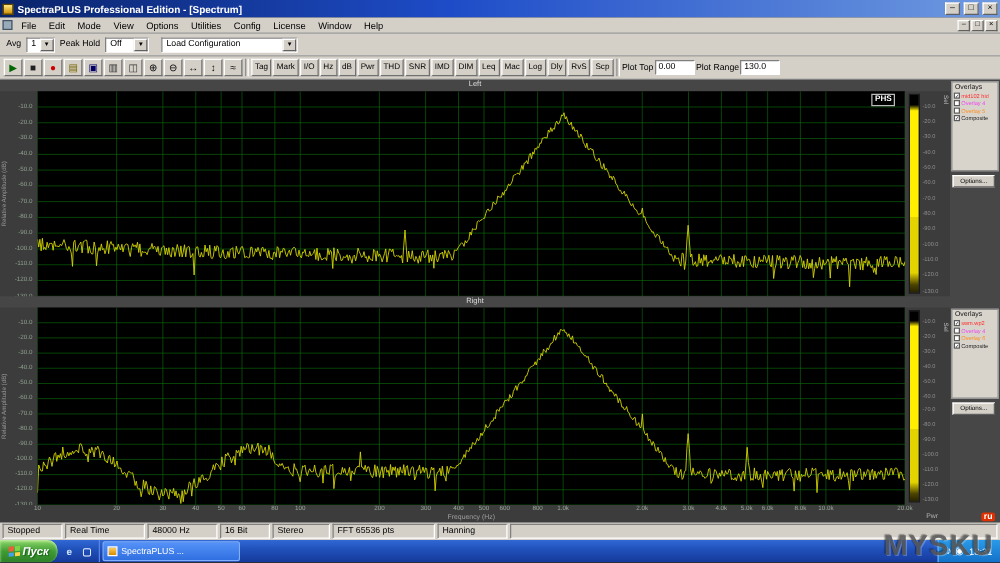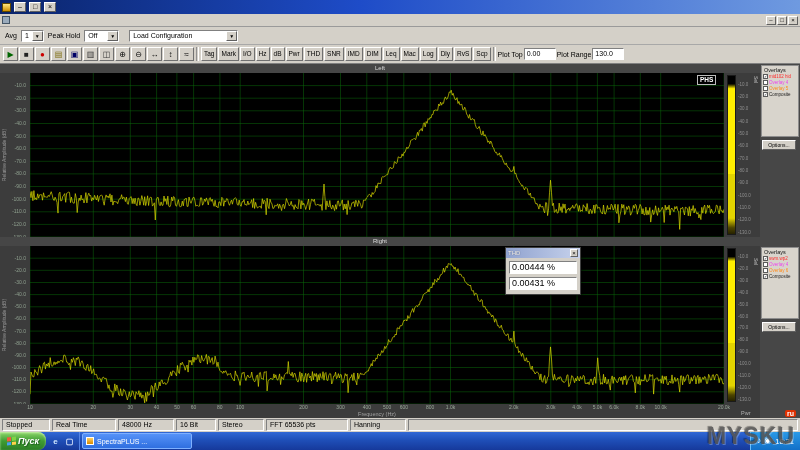"SpectraPLUS Professional Edition -" span.title { html: none -> <span>SpectraPLUS Professional Edition - [Spectrum]</span> }
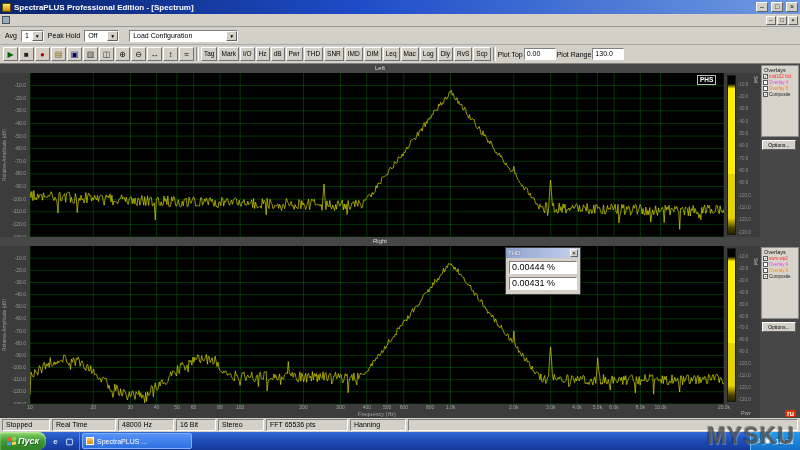"File" span { html: none -> <span> <span>File</span> <span>Edit</span> <span>Mode</span> <span>View</span> <span>Options</span> <span>Utilities</span> <span>Config</span> <span>License</span> <span>Window</span> <span>Help</span> </span> }
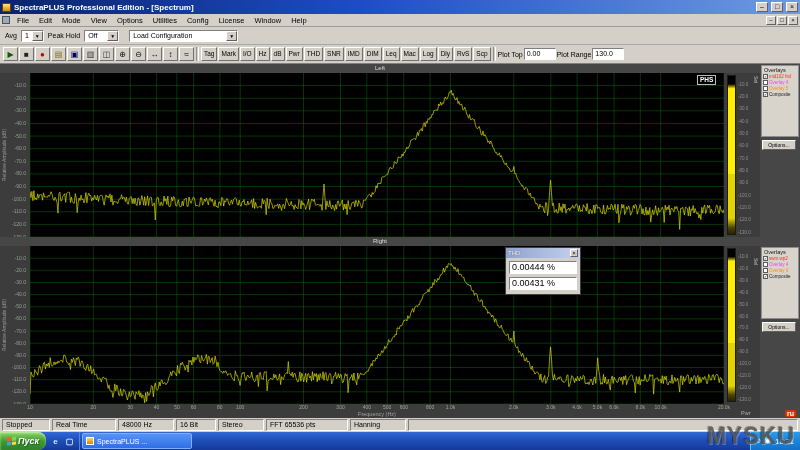"0.00444 %" div.thd { html: <div> <div> <span>THD</span> <span>×</span> </div> <div> <div>0.00444 %</div> <div>0.00431 %</div> </div> </div> -> none }
